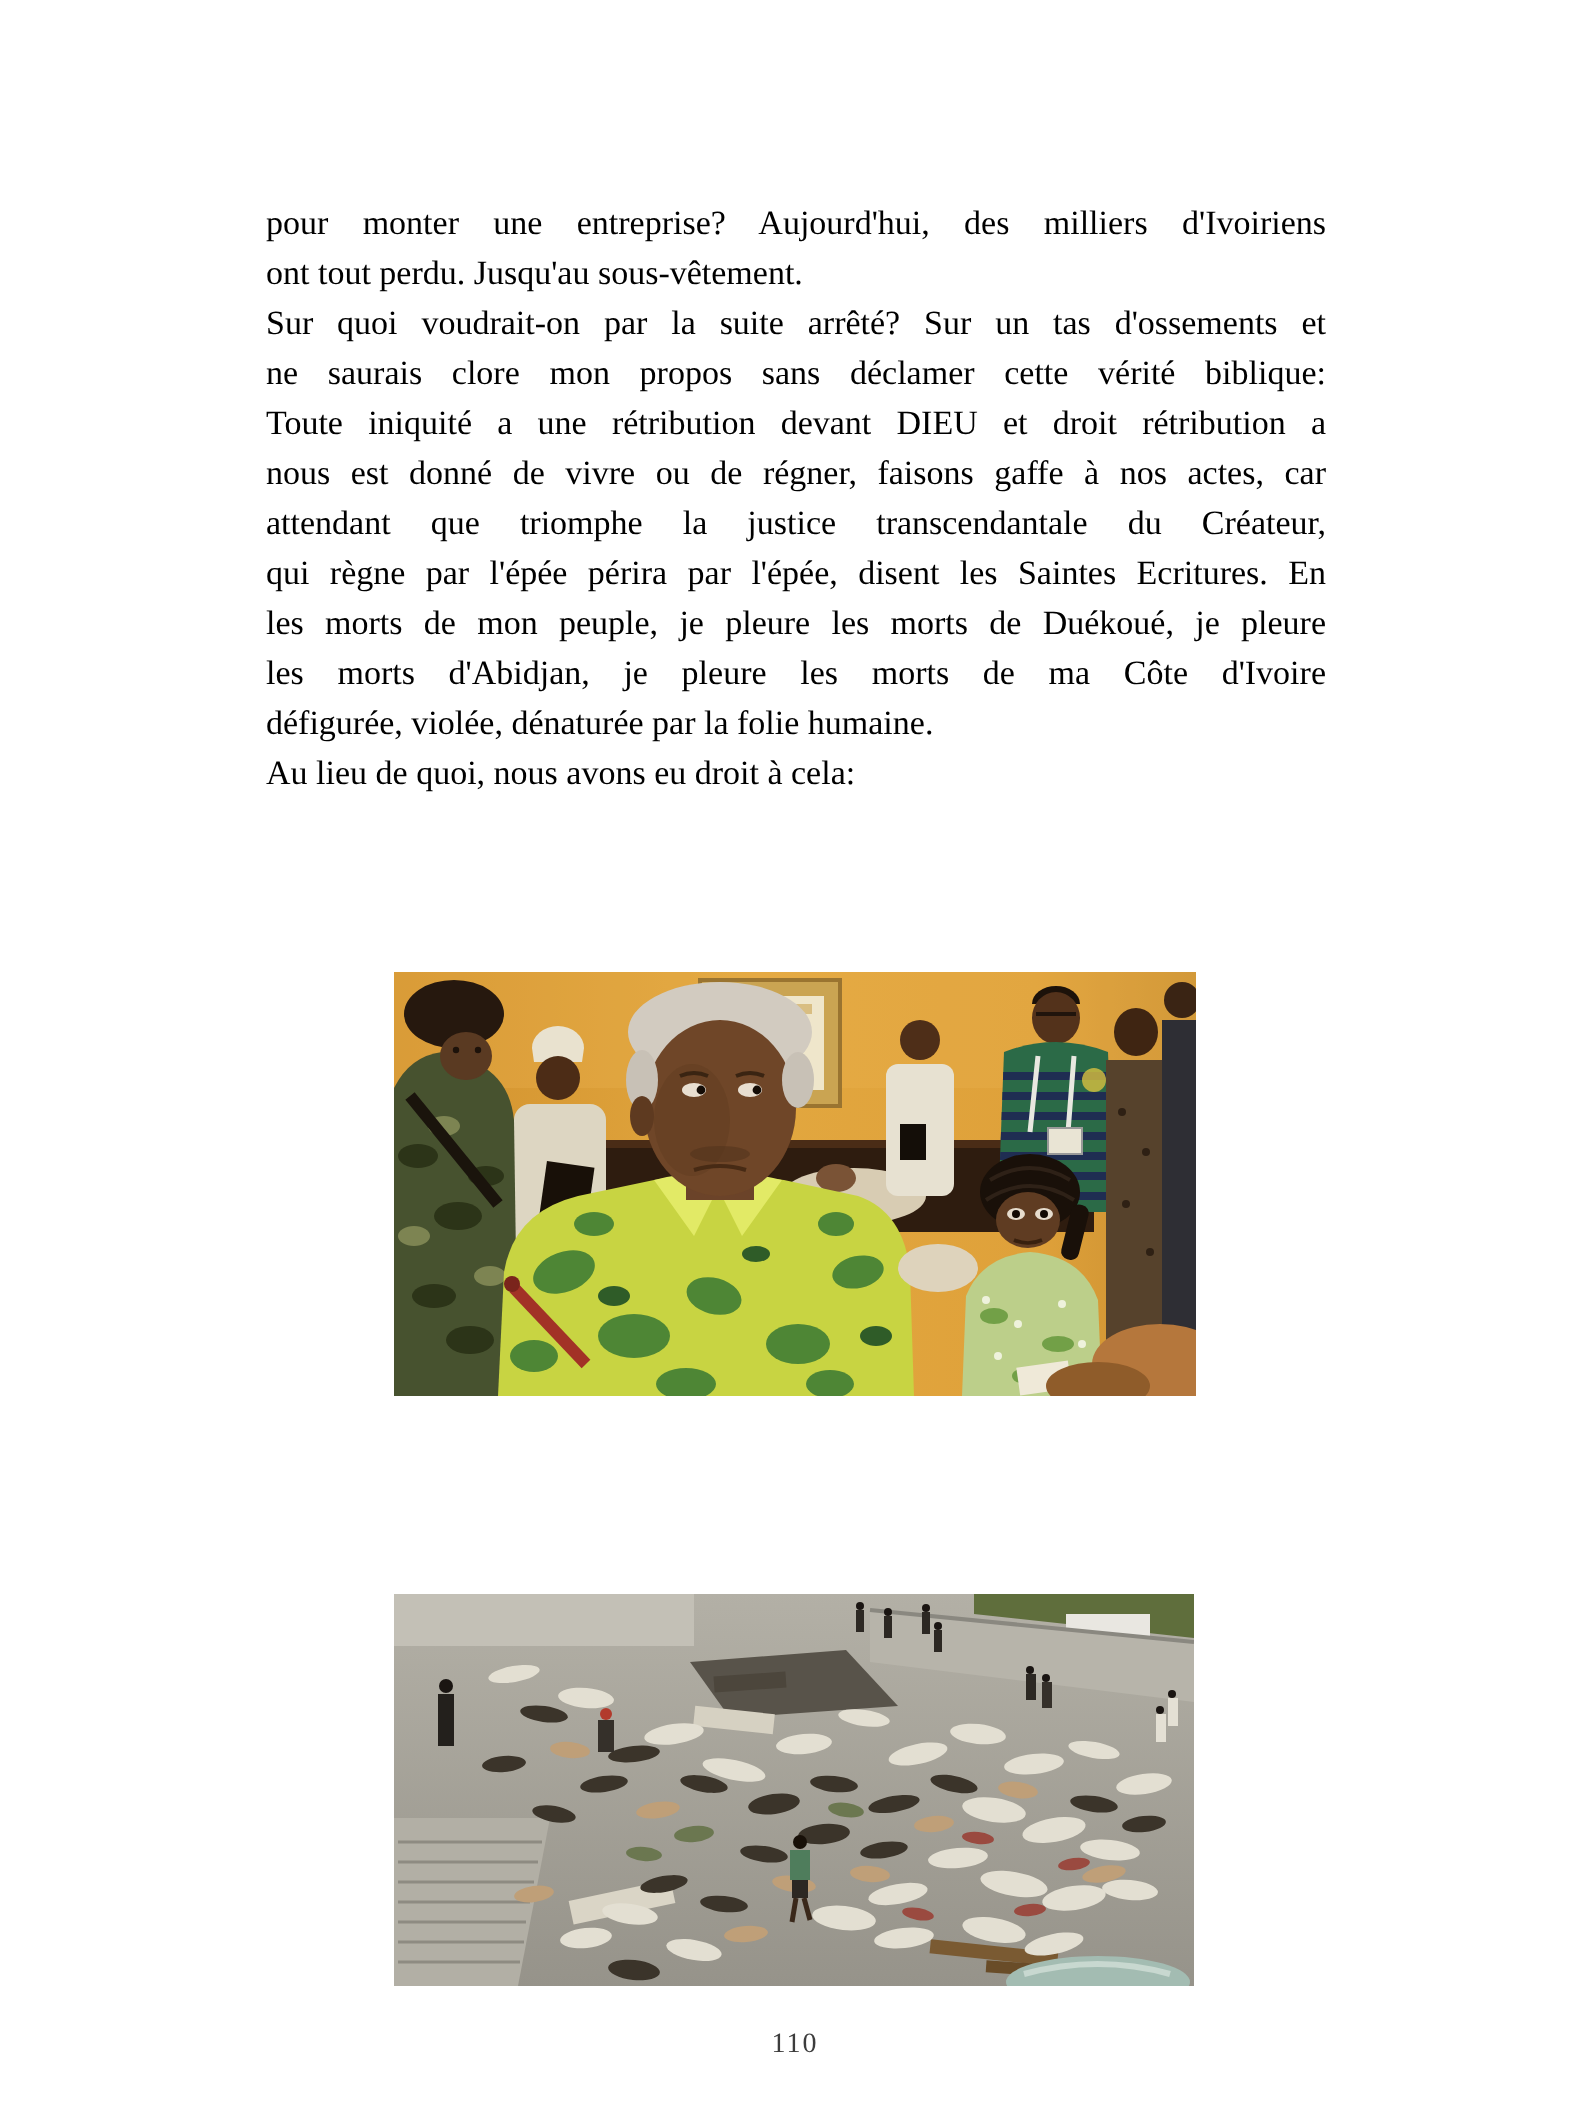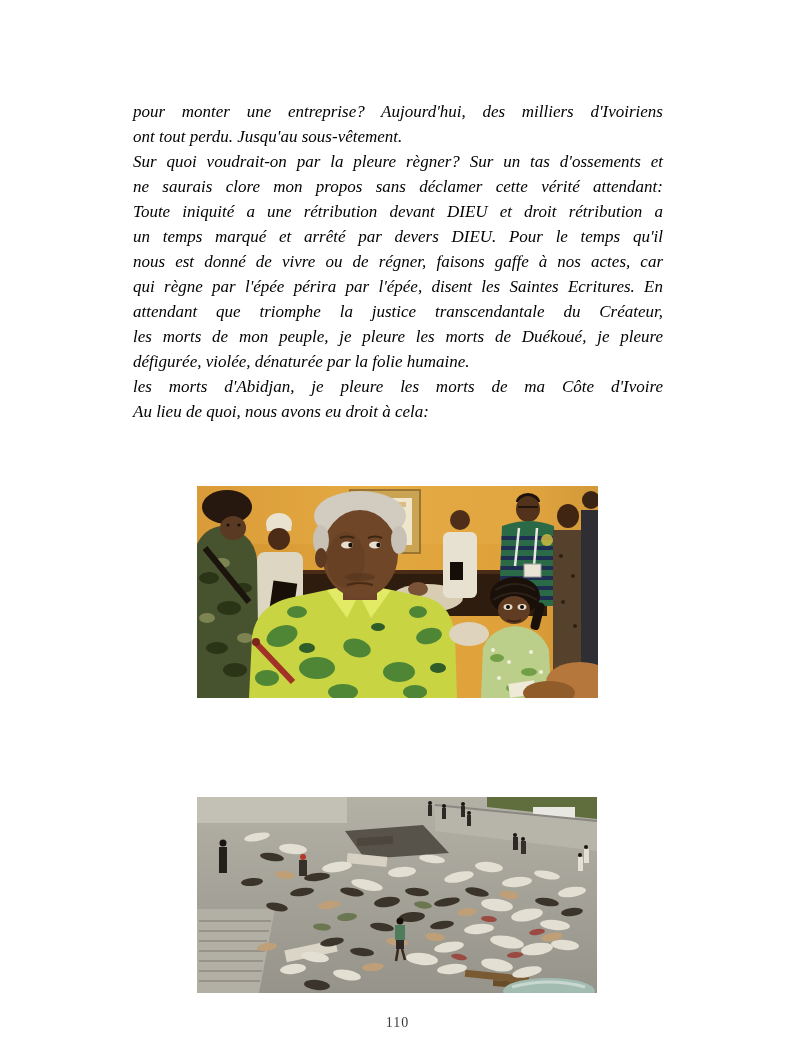"pour monter une entreprise? Aujourd'hui," .textblock { font-style: italic -> none }
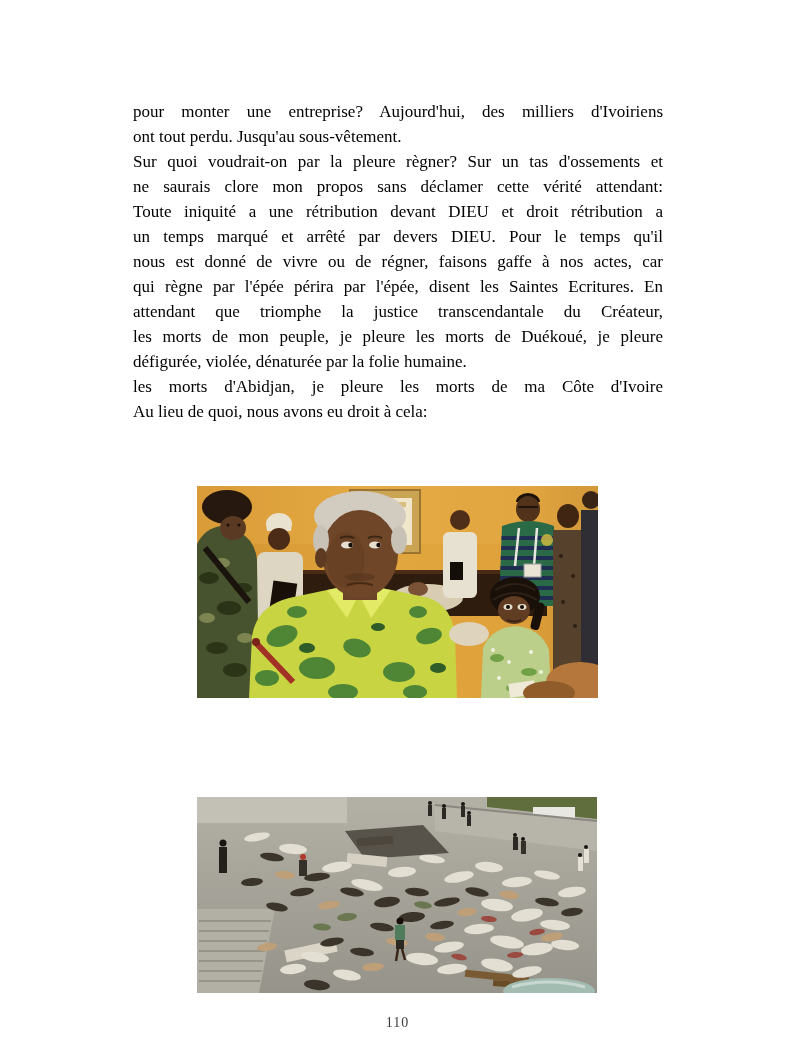"Sur quoi voudrait-on par la" div.bl { text: pleure règner -> suite arrêté }
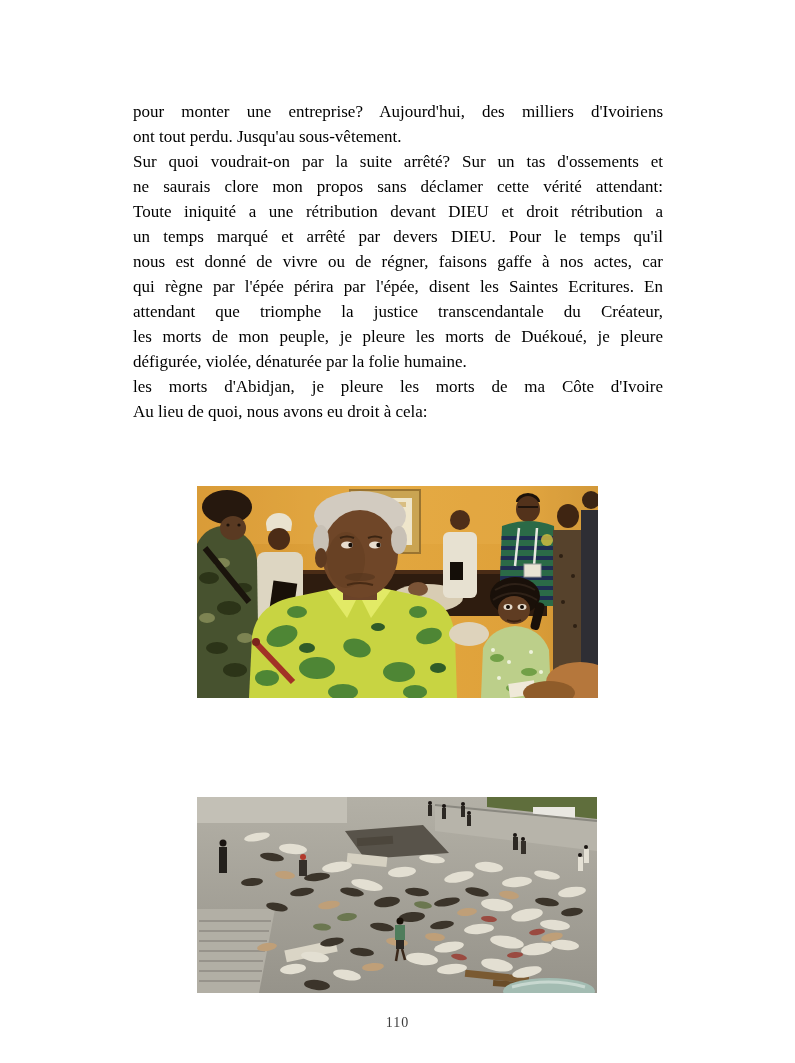"ne saurais clore mon propos" div.bl { text: attendant -> biblique }
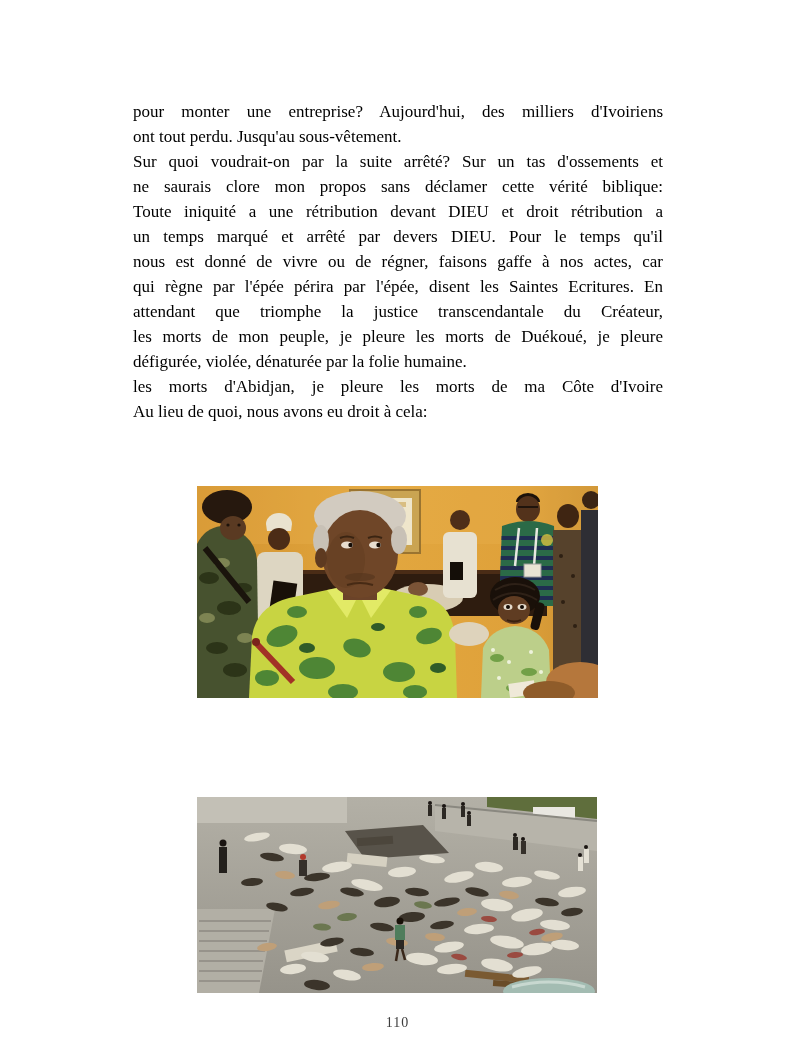"un temps marqué et arrêté" div.bl { html: <div>un temps marqué et arrêté par devers DIEU. Pour le temps qu'il</div> -> none }
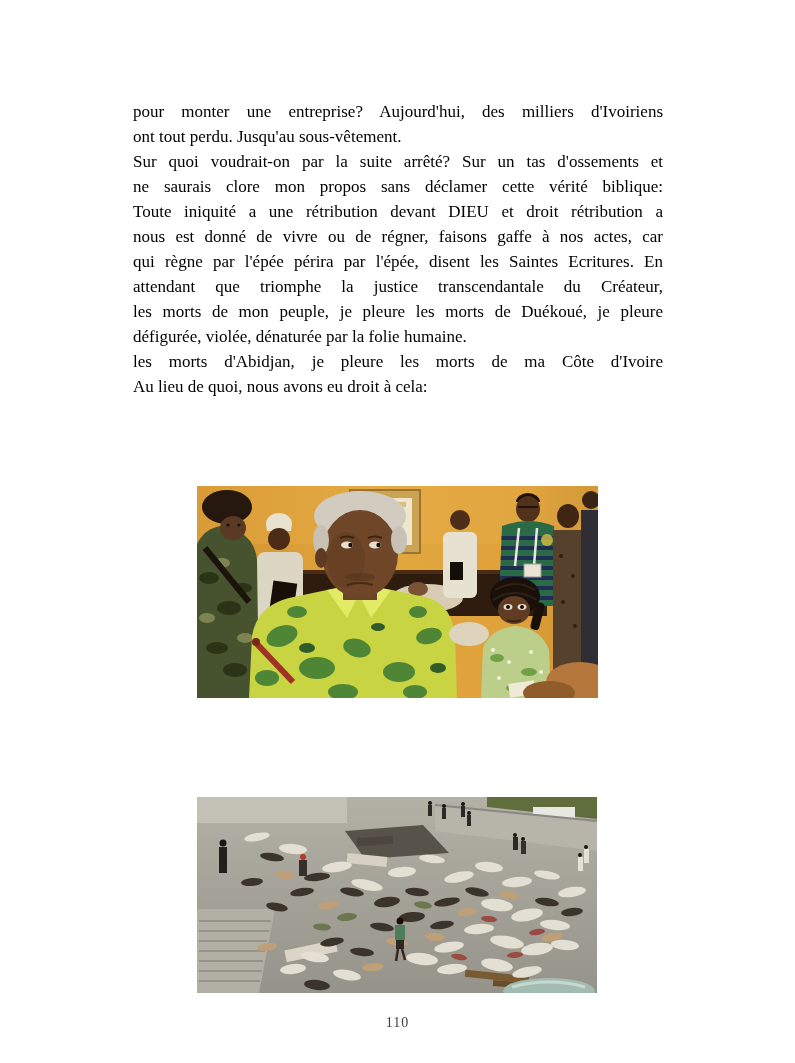"qui règne par l'épée périra" div.bl { order: before "attendant que triomphe la justice" -> after "attendant que triomphe la justice" }
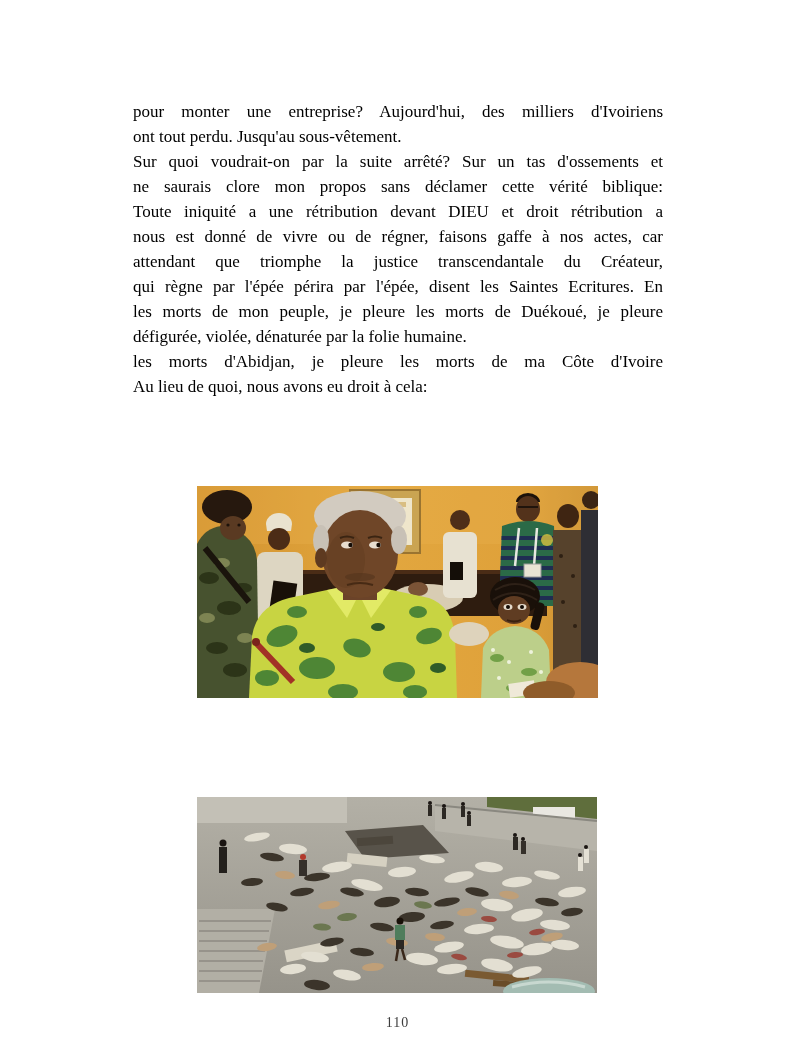"défigurée, violée, dénaturée par la" div.bl { order: before "les morts d'Abidjan, je pleure" -> after "les morts d'Abidjan, je pleure" }
